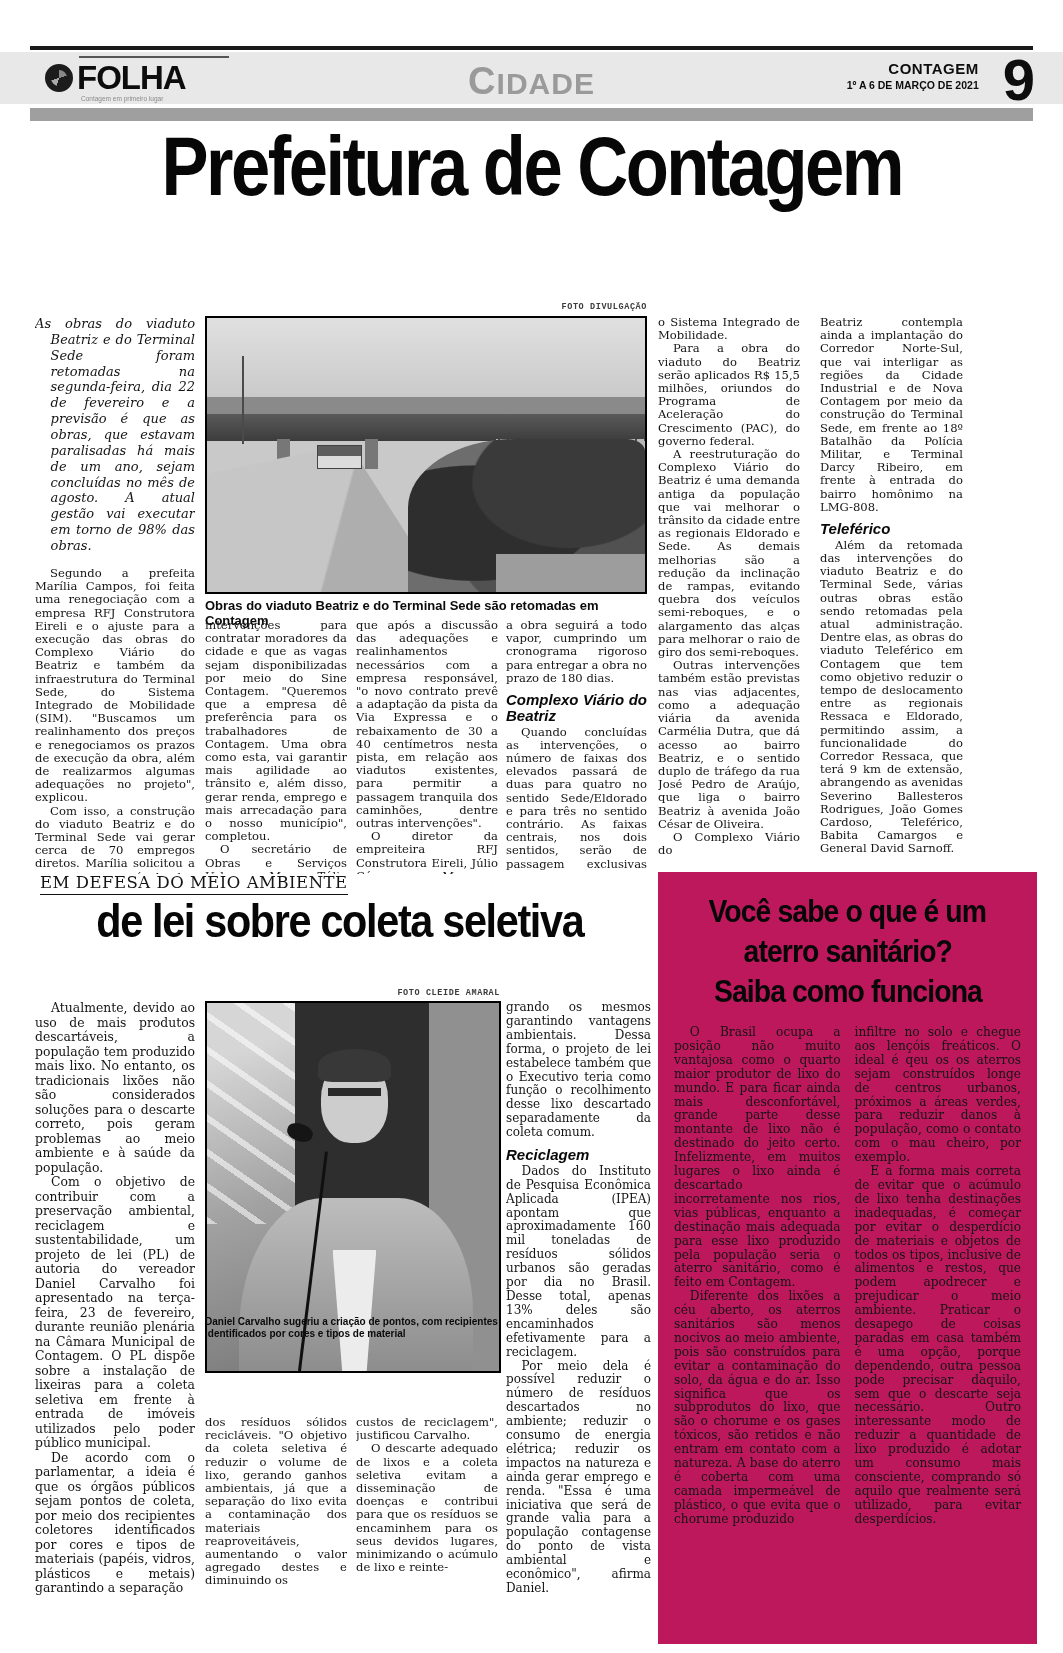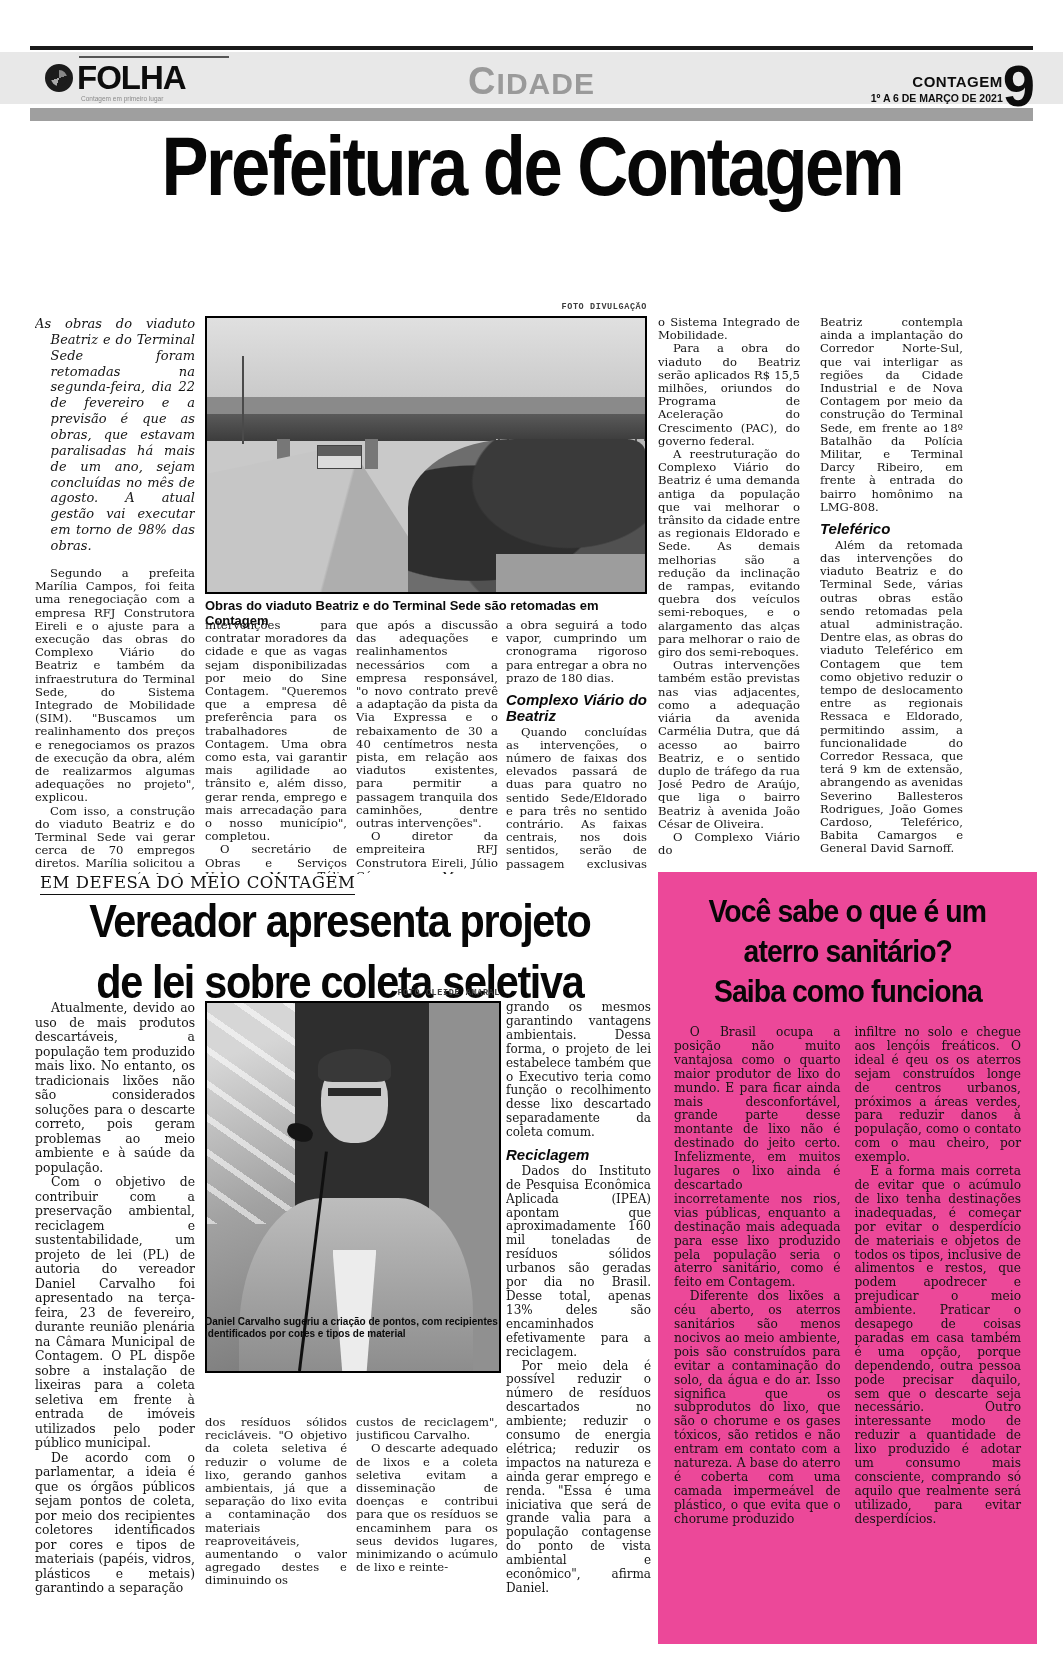"CONTAGEM" .edition { align-items: center -> flex-start; gap: 0 -> 24px }
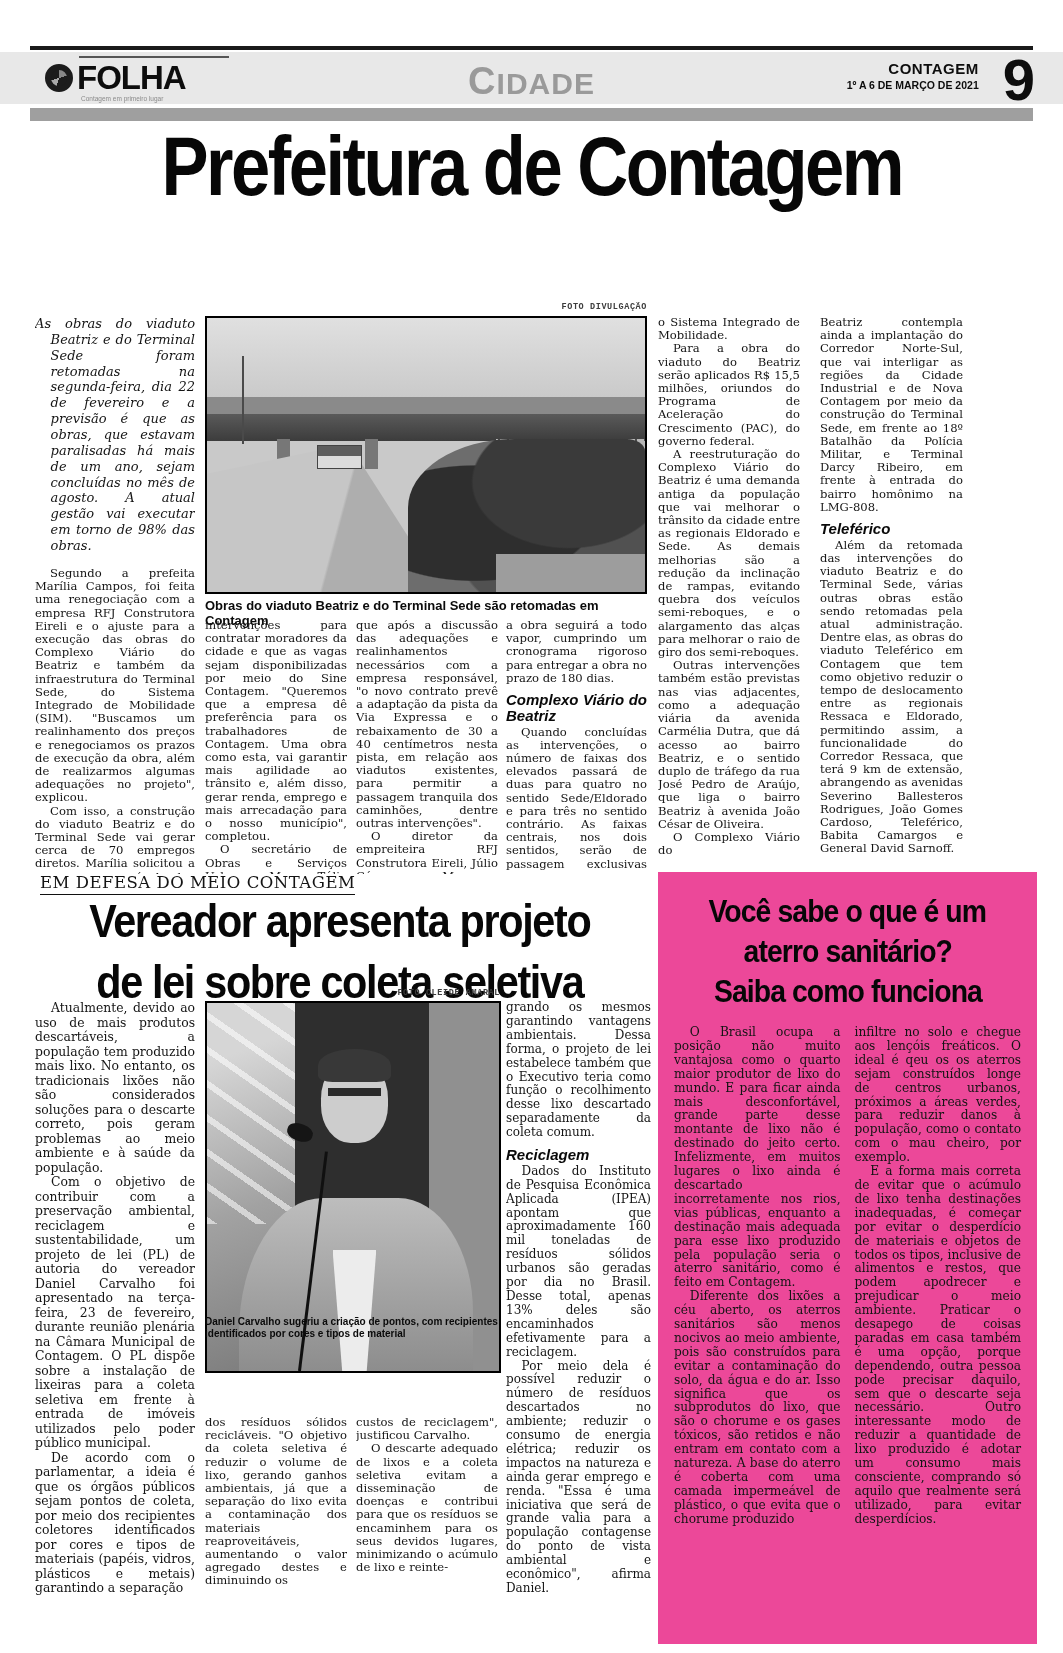"EM DEFESA DO MEIO CONTAGEM" div.abs { text: CONTAGEM -> AMBIENTE }
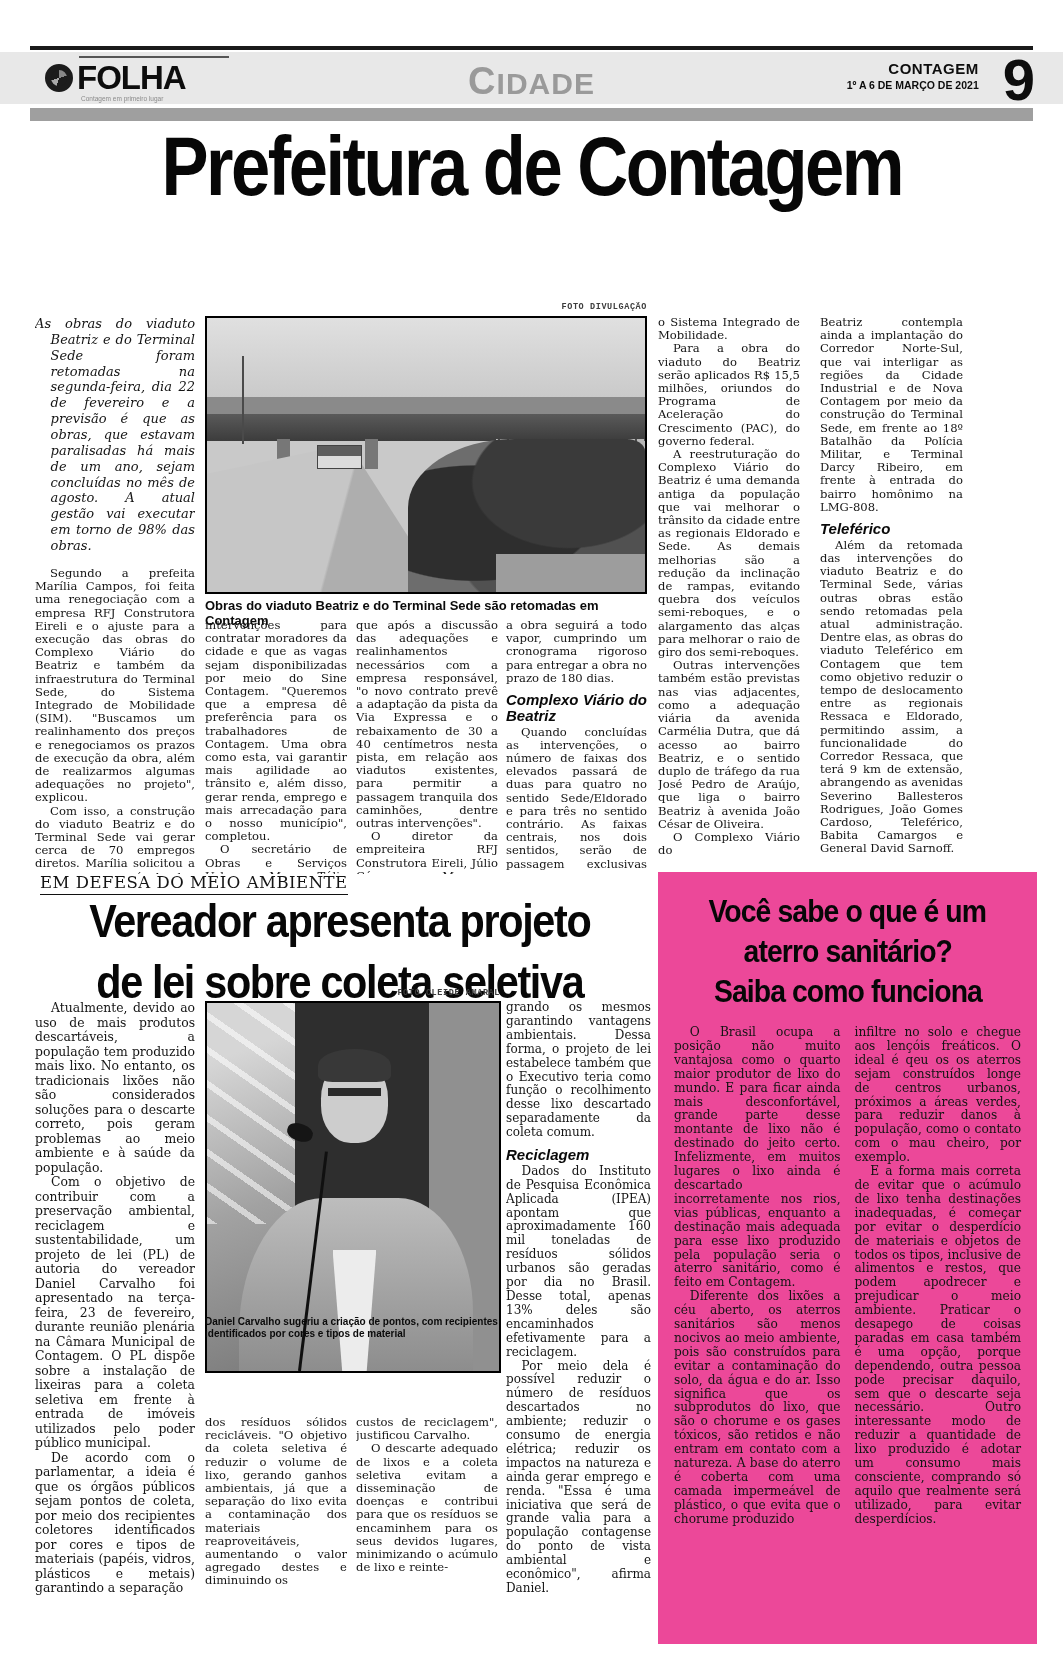"Vereador apresenta projeto" span.h2-line { html: <span><span>Vereador apresenta projeto</span></span> -> none }
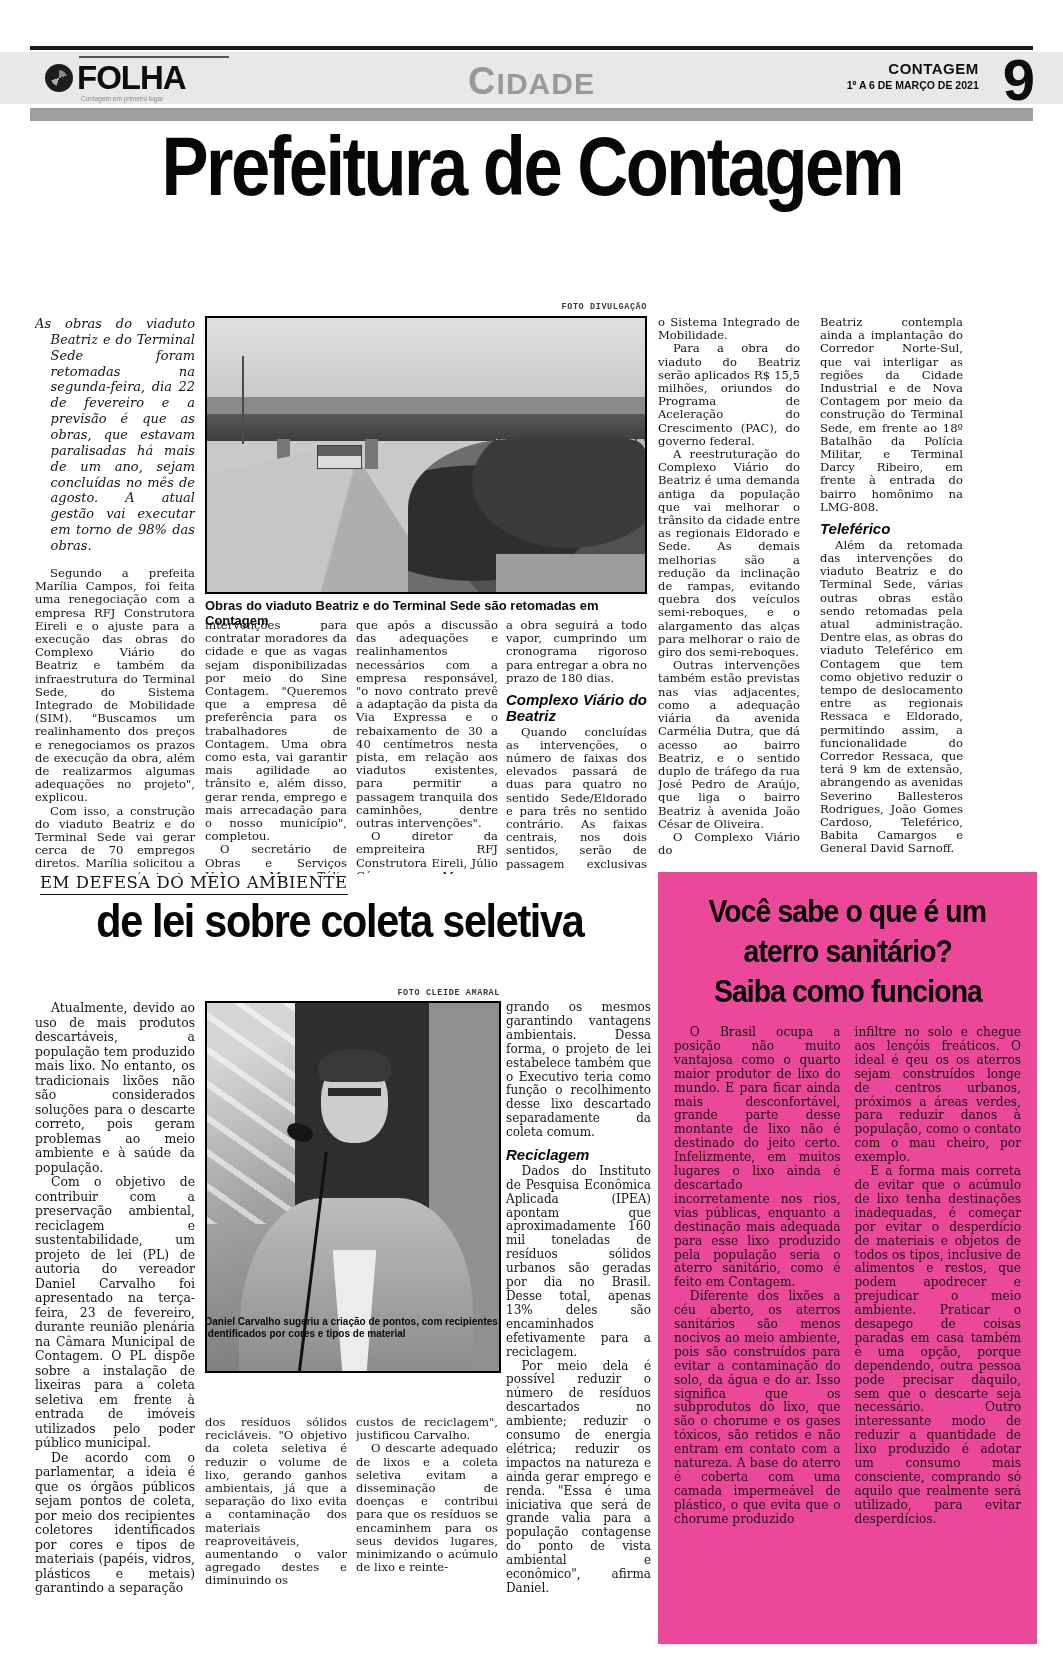"Você sabe o que é" .sidebox { background: #ec4899 -> #be185d }
